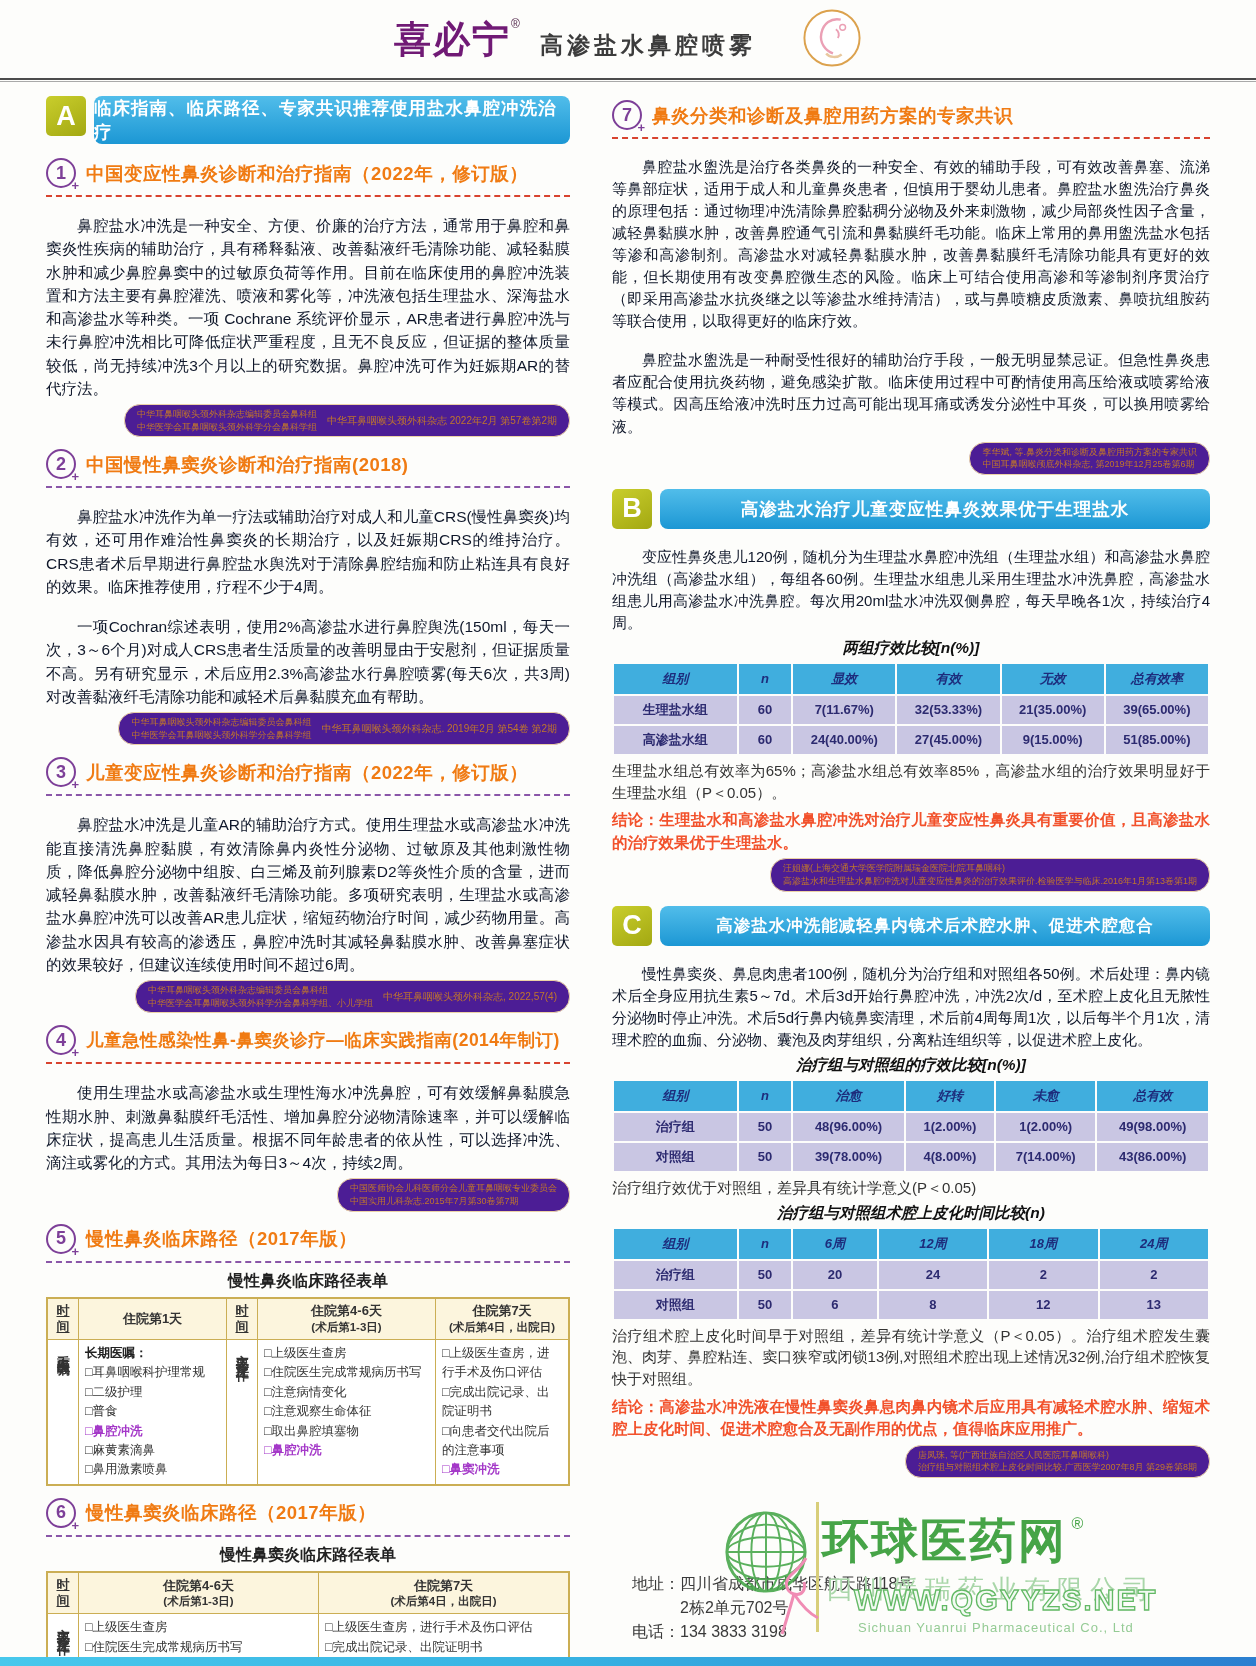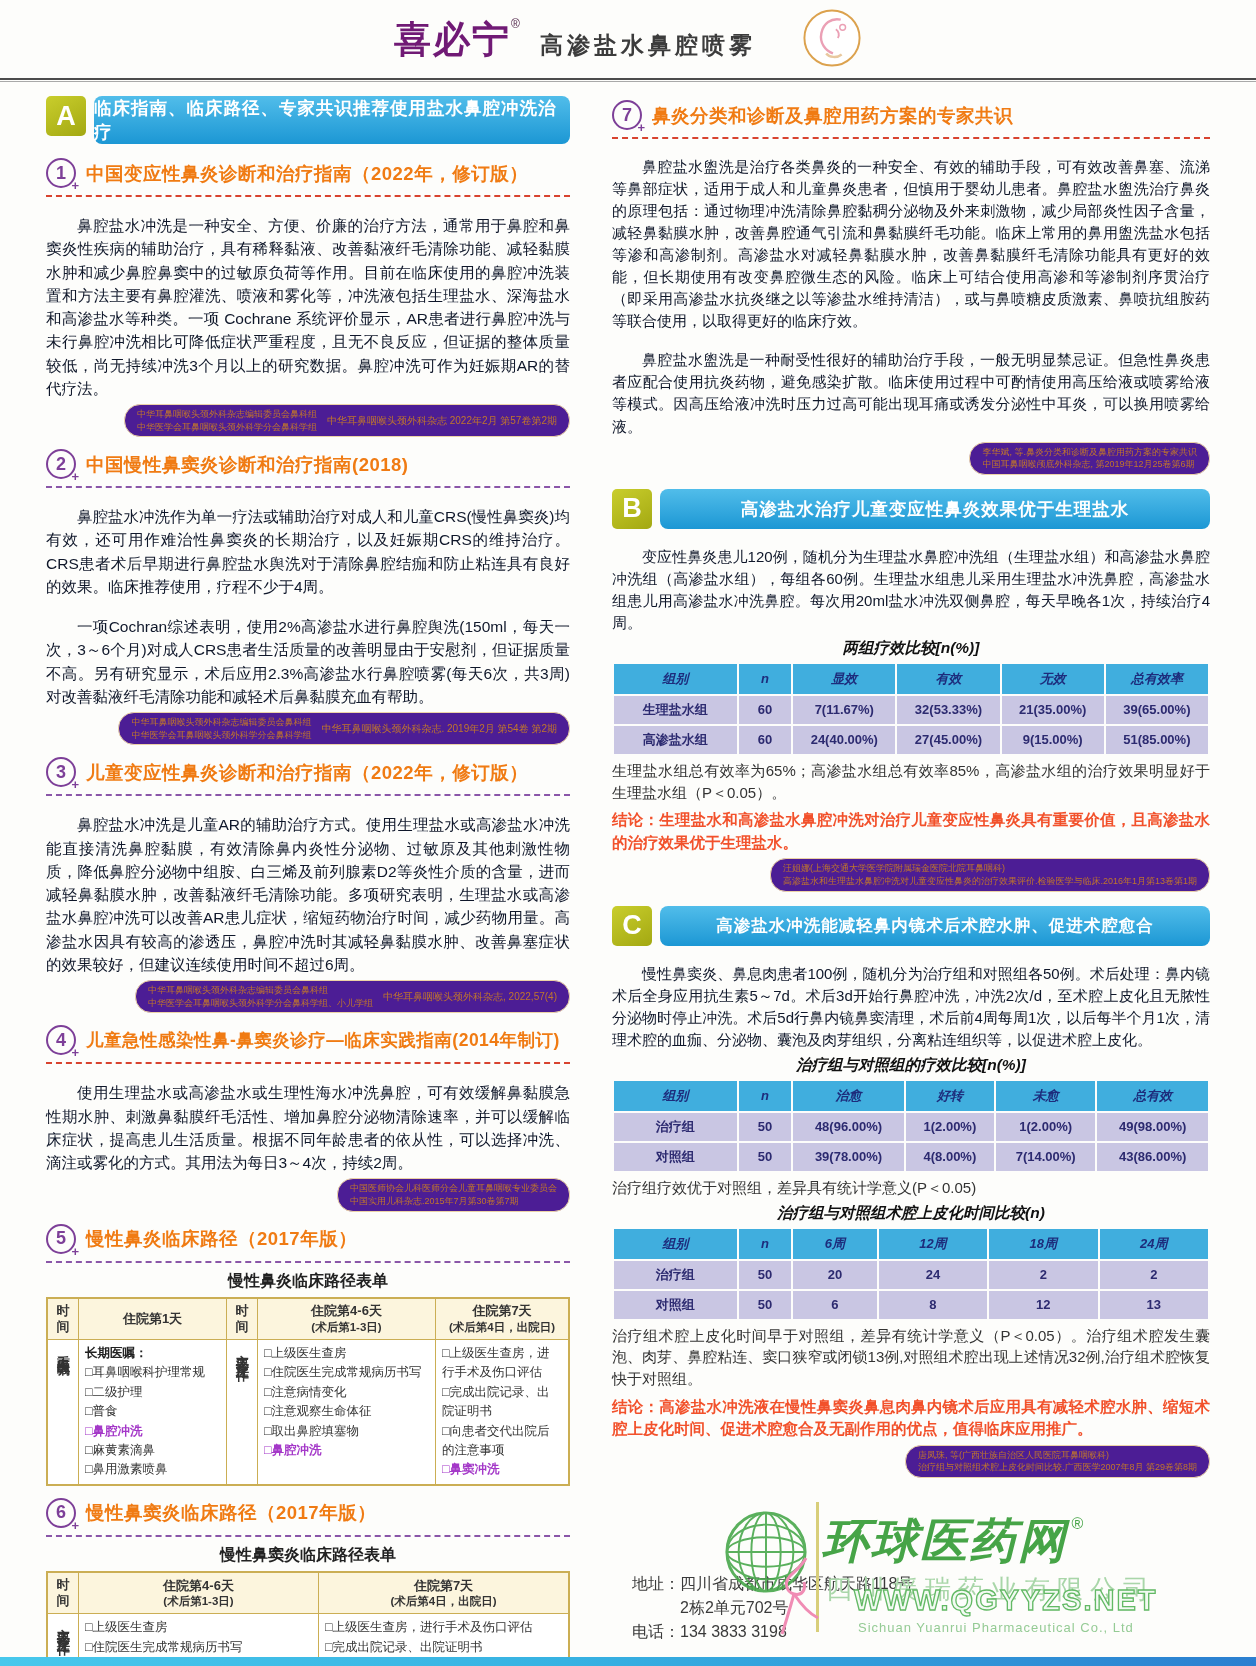"时间" th.vh { text-decoration: none -> underline }
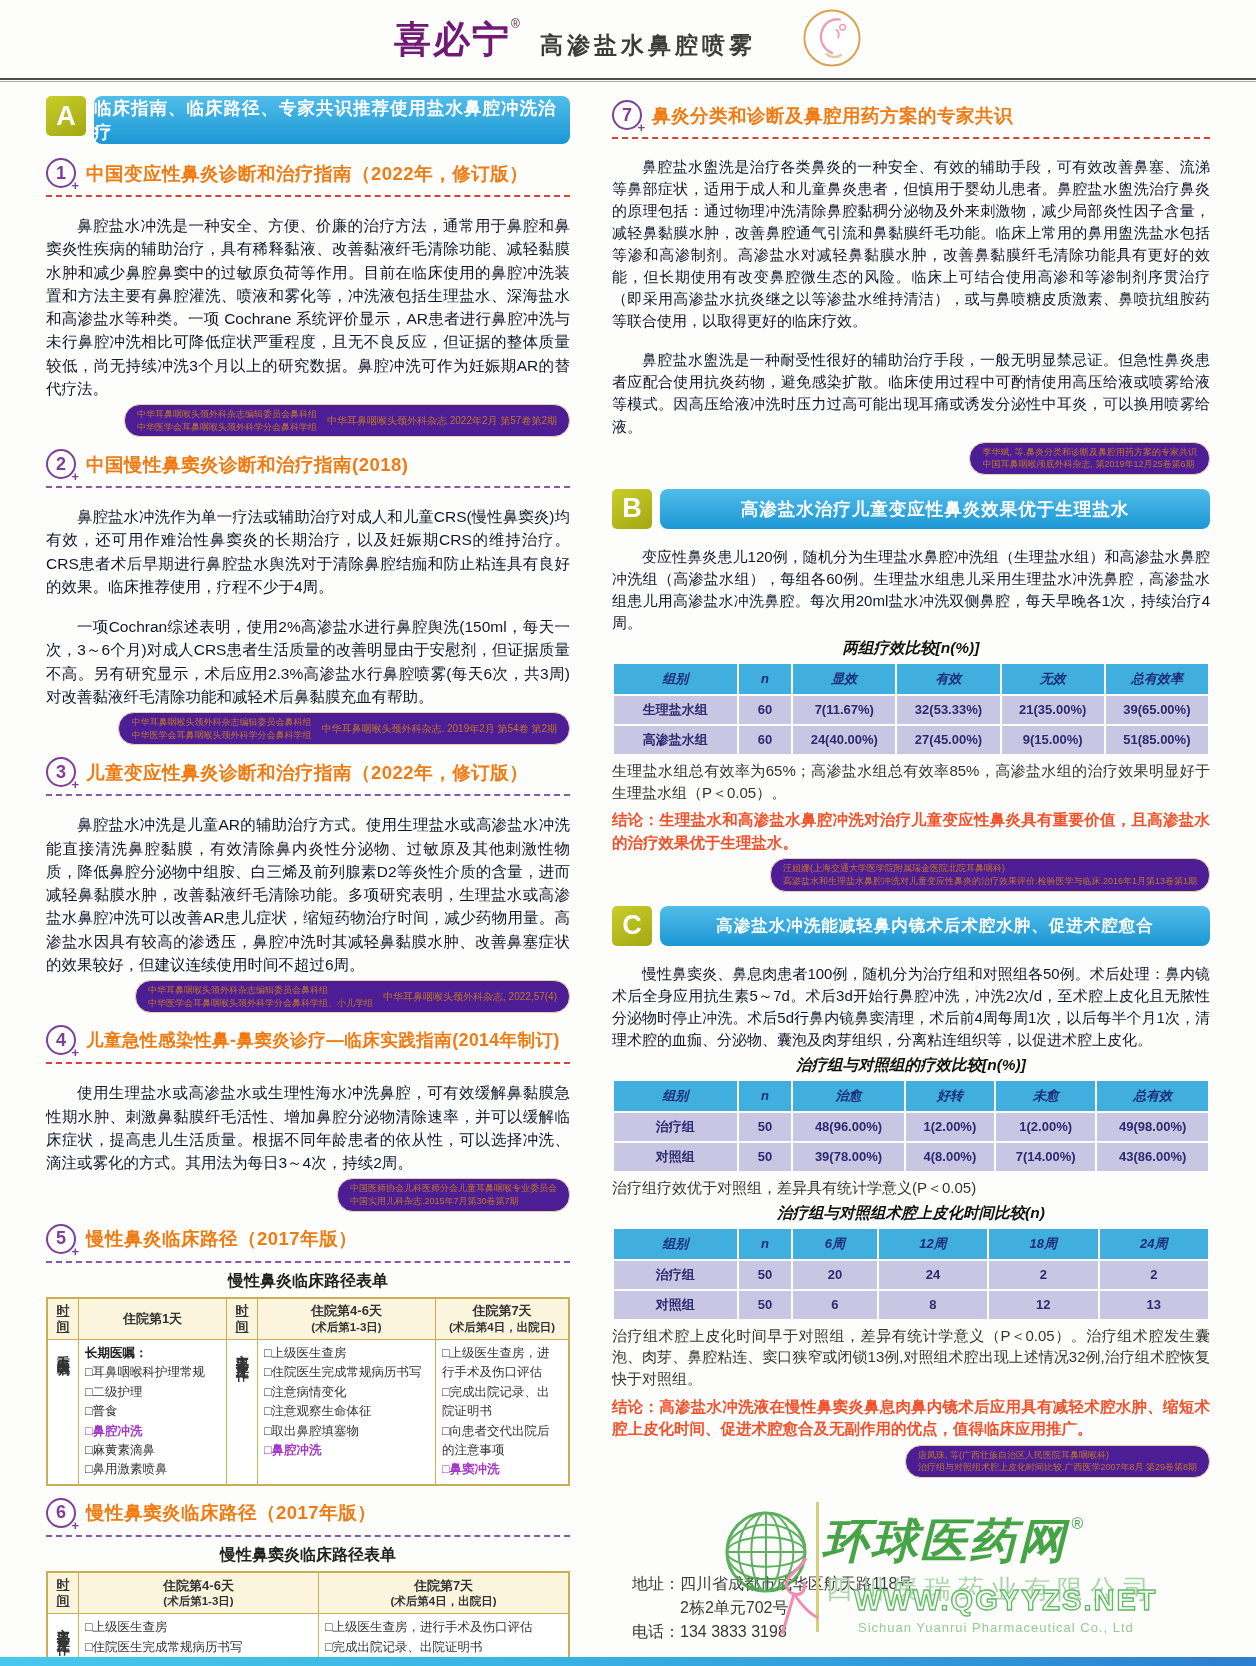"环球医药网" .wm-name { font-style: italic -> none }
